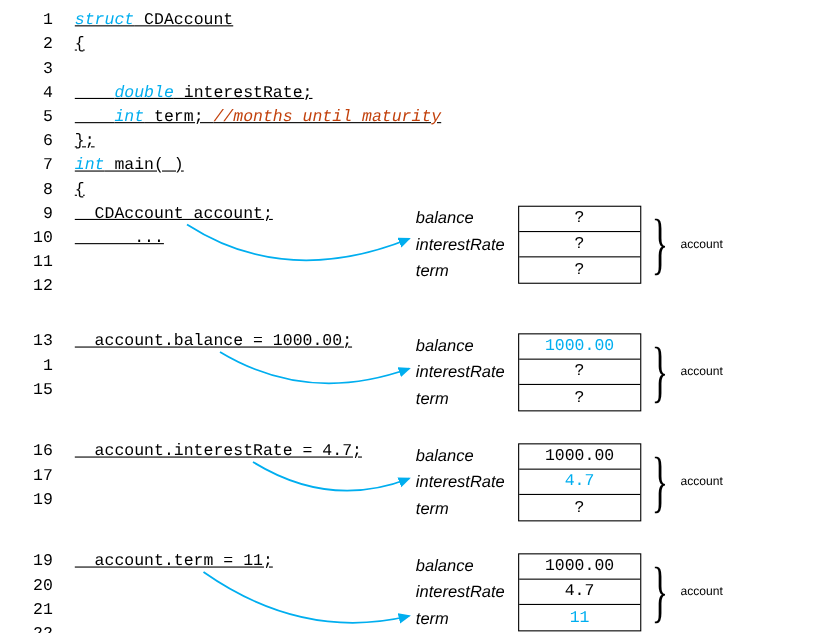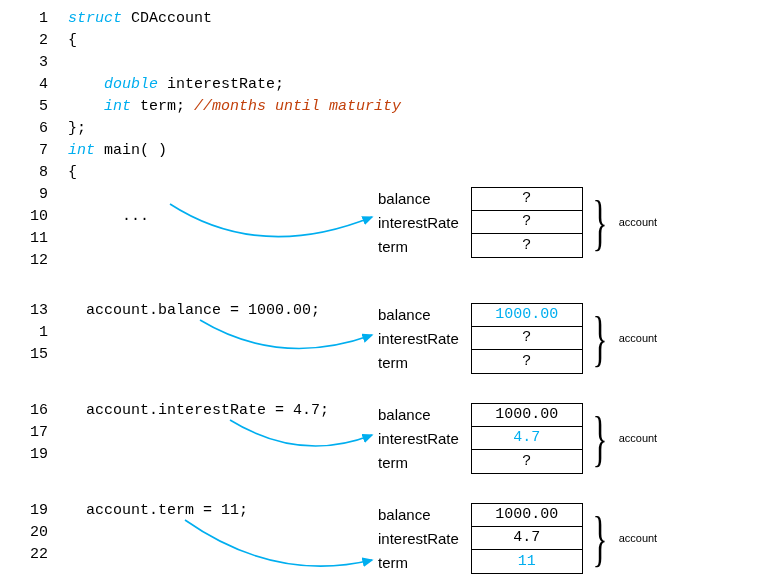"struct CDAccount" .code { text-decoration: none -> underline }
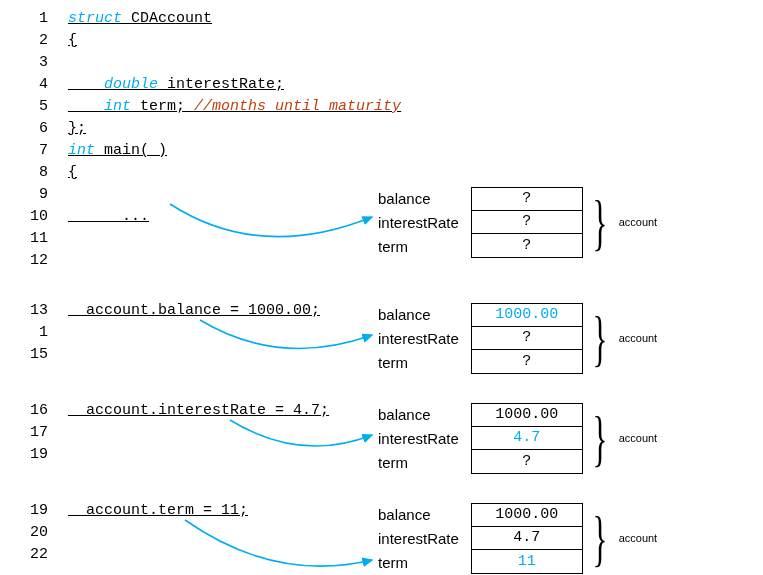"CDAccount account;" div.code { html: none -> <div> CDAccount account;</div> }
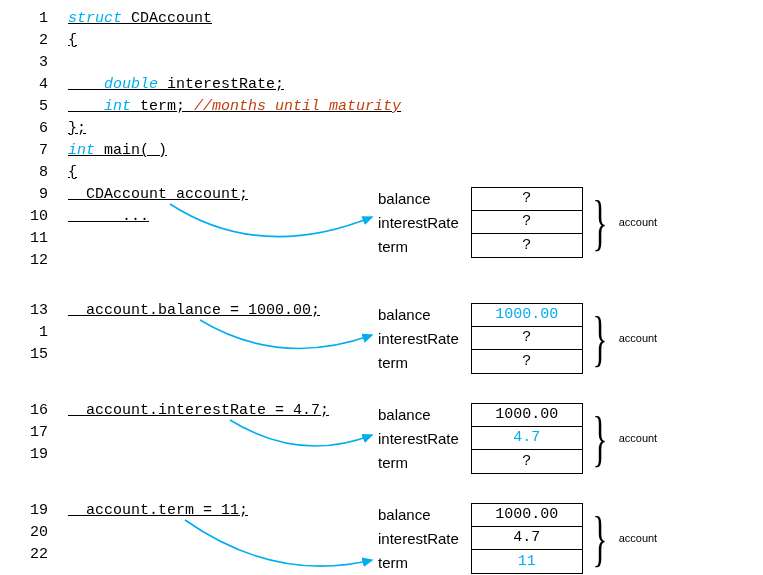"balance" .labels div { font-style: none -> italic }
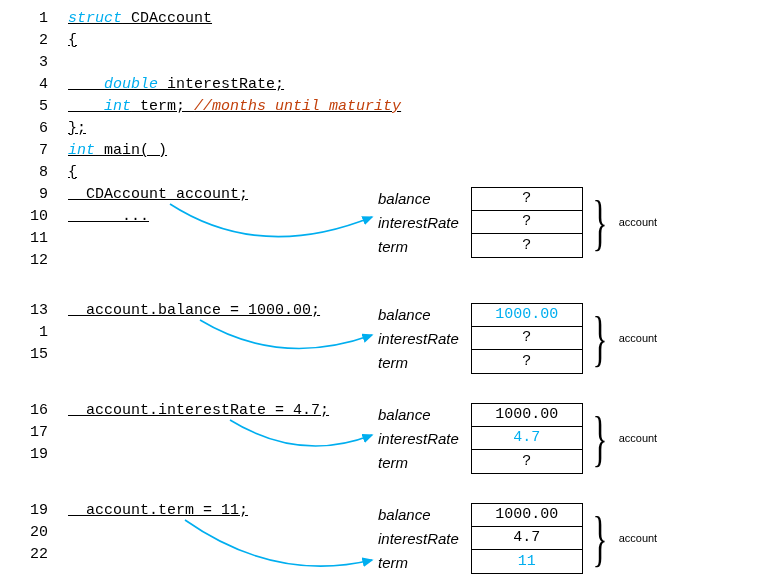"21" div.row { html: none -> <div> <div>21</div> <div></div> </div> }
